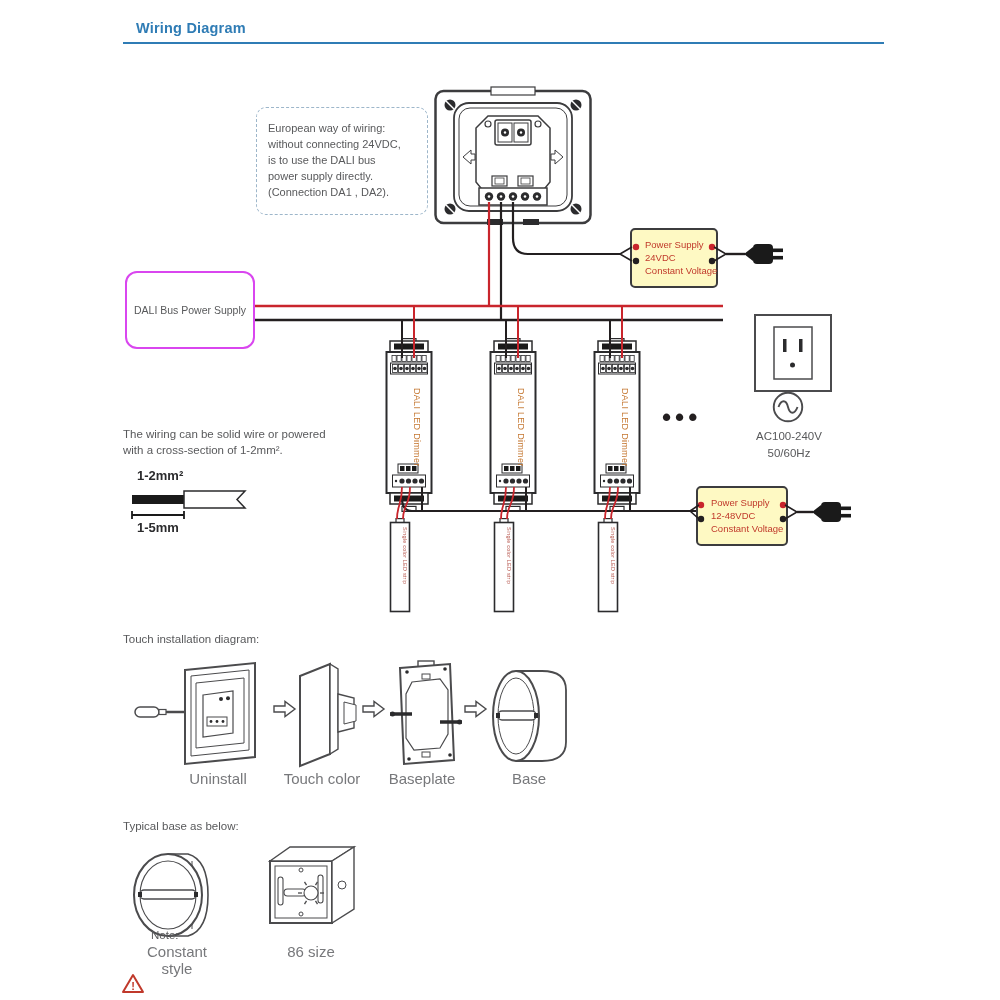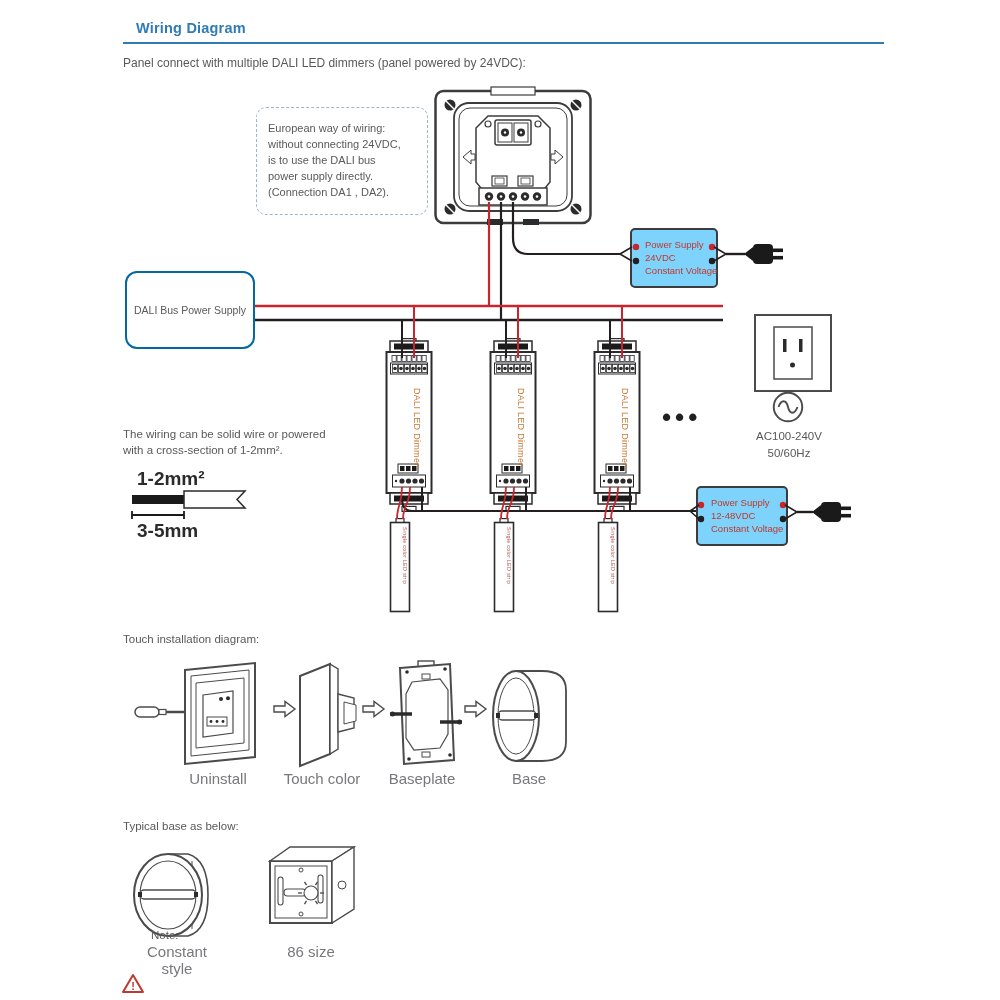"Panel connect with multiple DALI" div.abs { html: <div>Panel connect with multiple DALI LED dimmers (panel powered by 24VDC):</div> -> none }
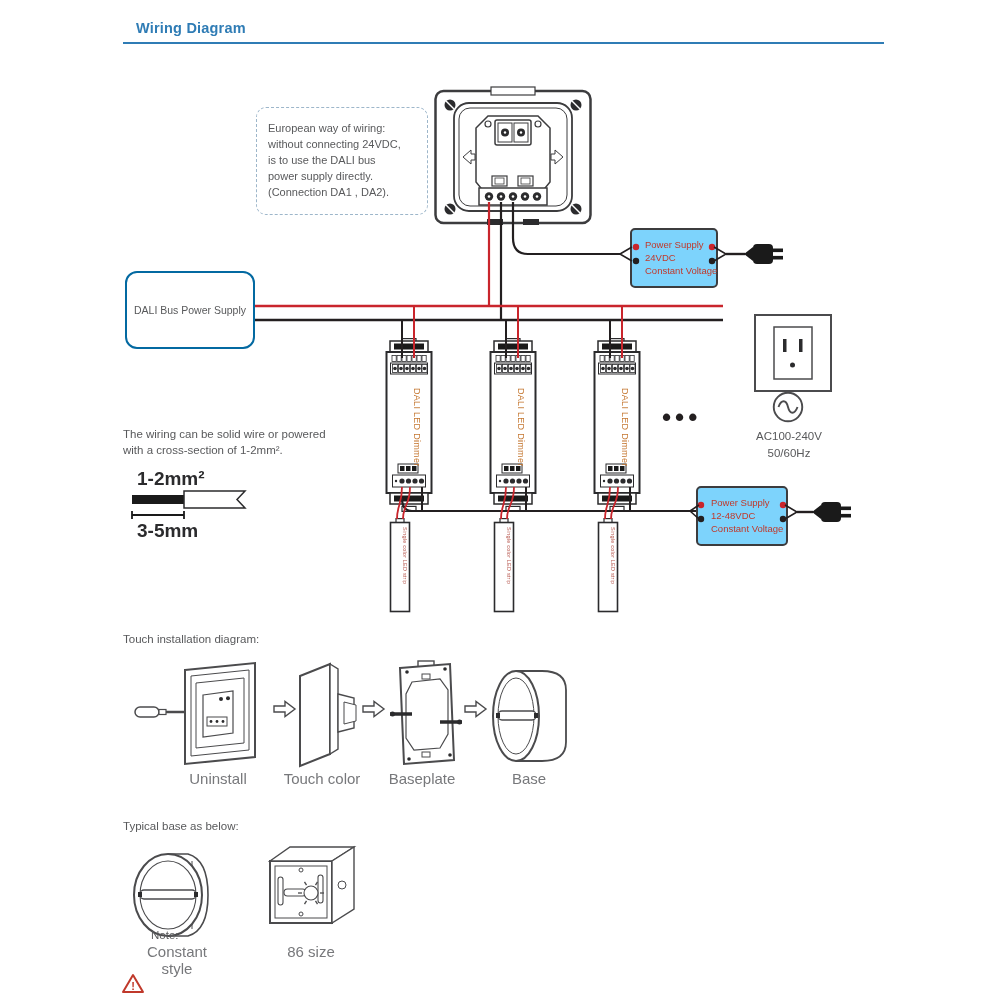"Power Supply" .ps-box { background: #7dd3fc -> #fef9c3 }
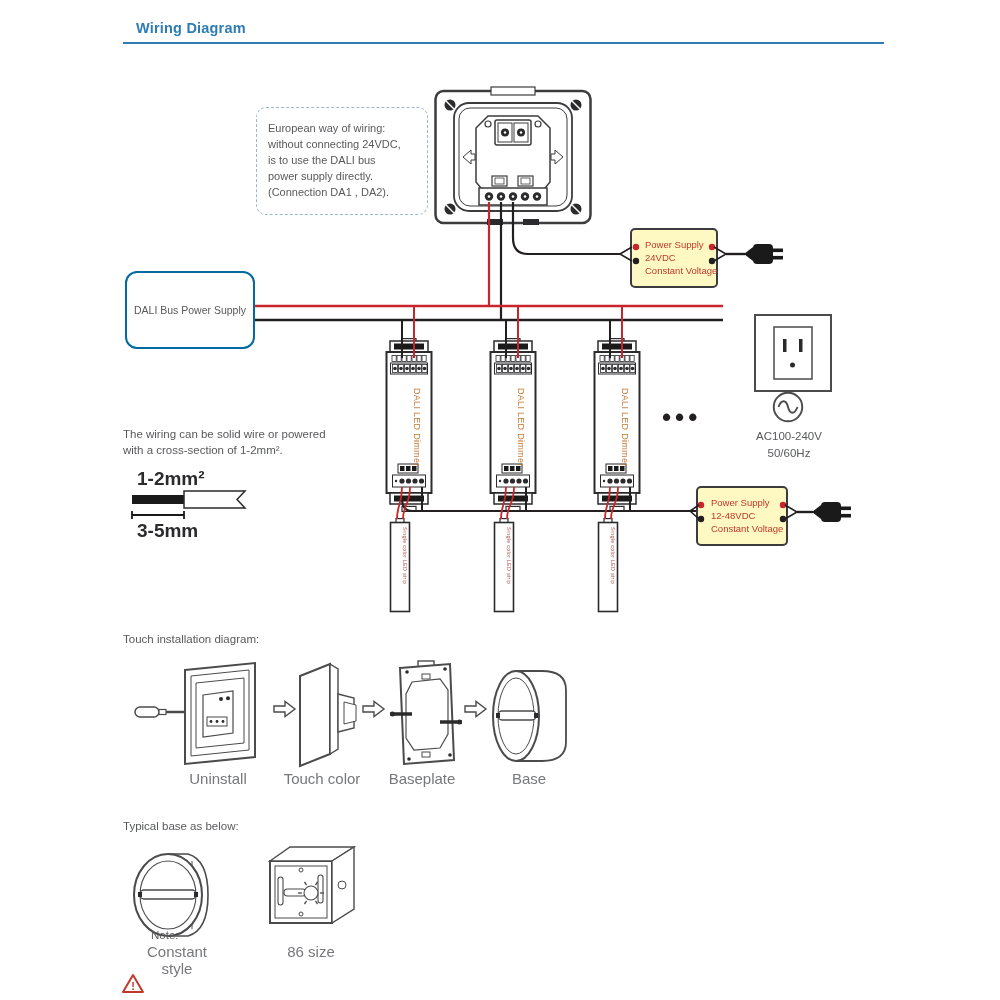"DALI Bus Power Supply" .dali-box { border: 2px solid #0369a1 -> 2px solid #d946ef }
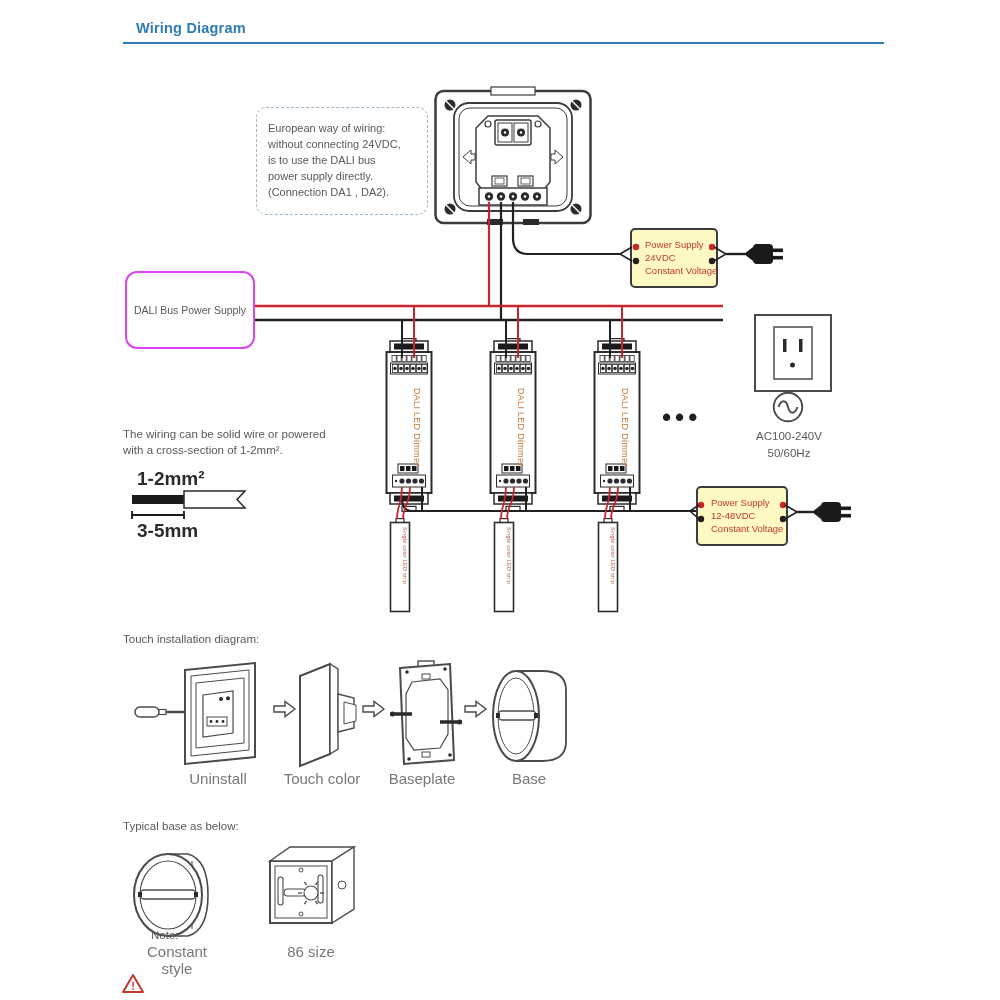"1-2mm²" .gauge-lbl { font-size: 19px -> 13px }
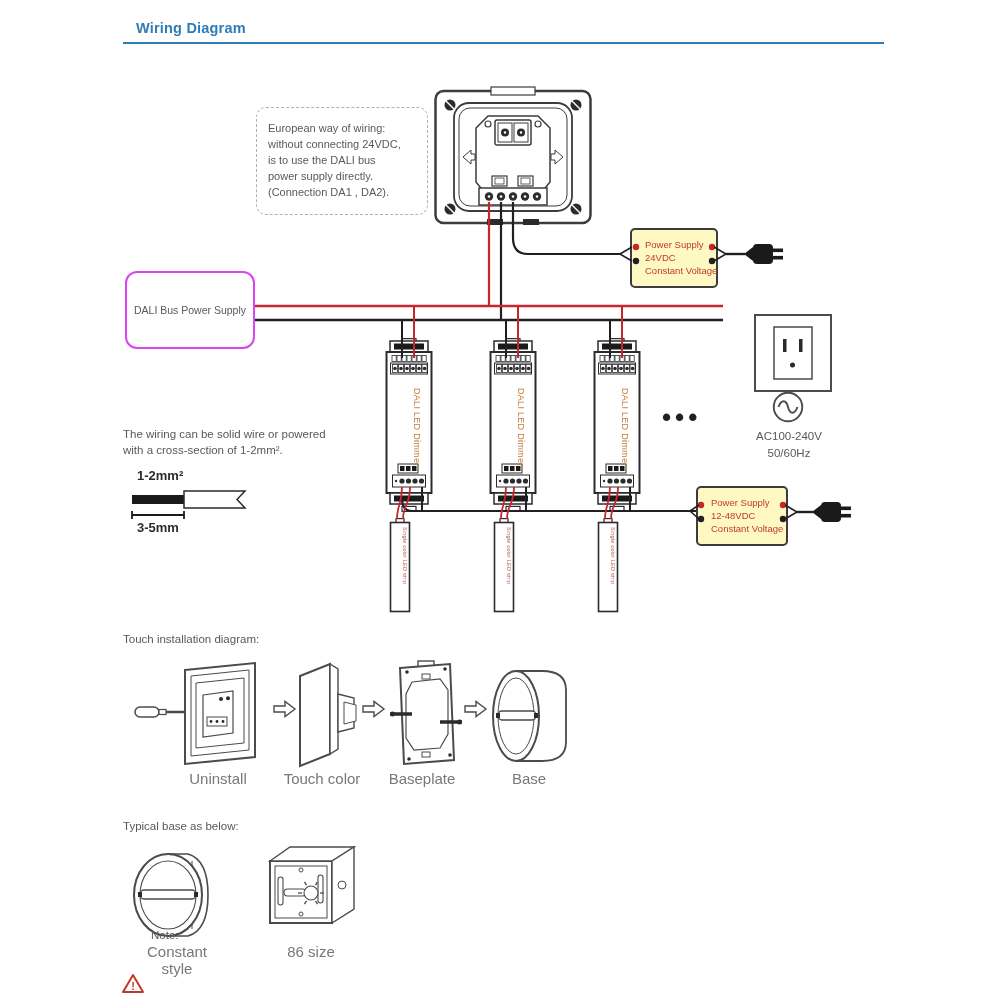"3-5mm" div.abs { text: 3-5mm -> 1-5mm }
